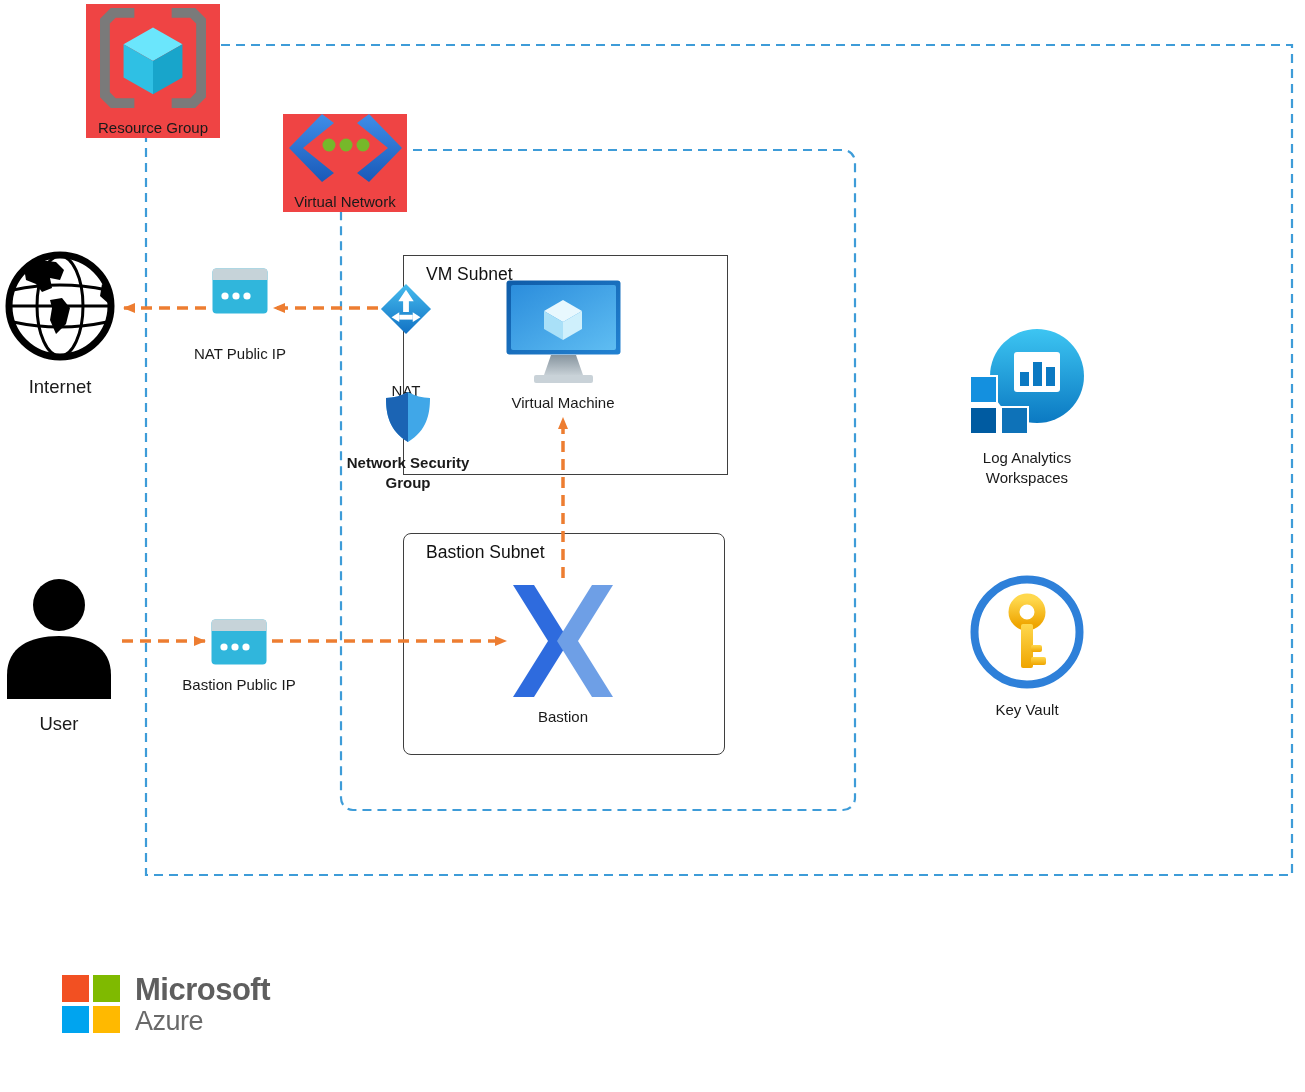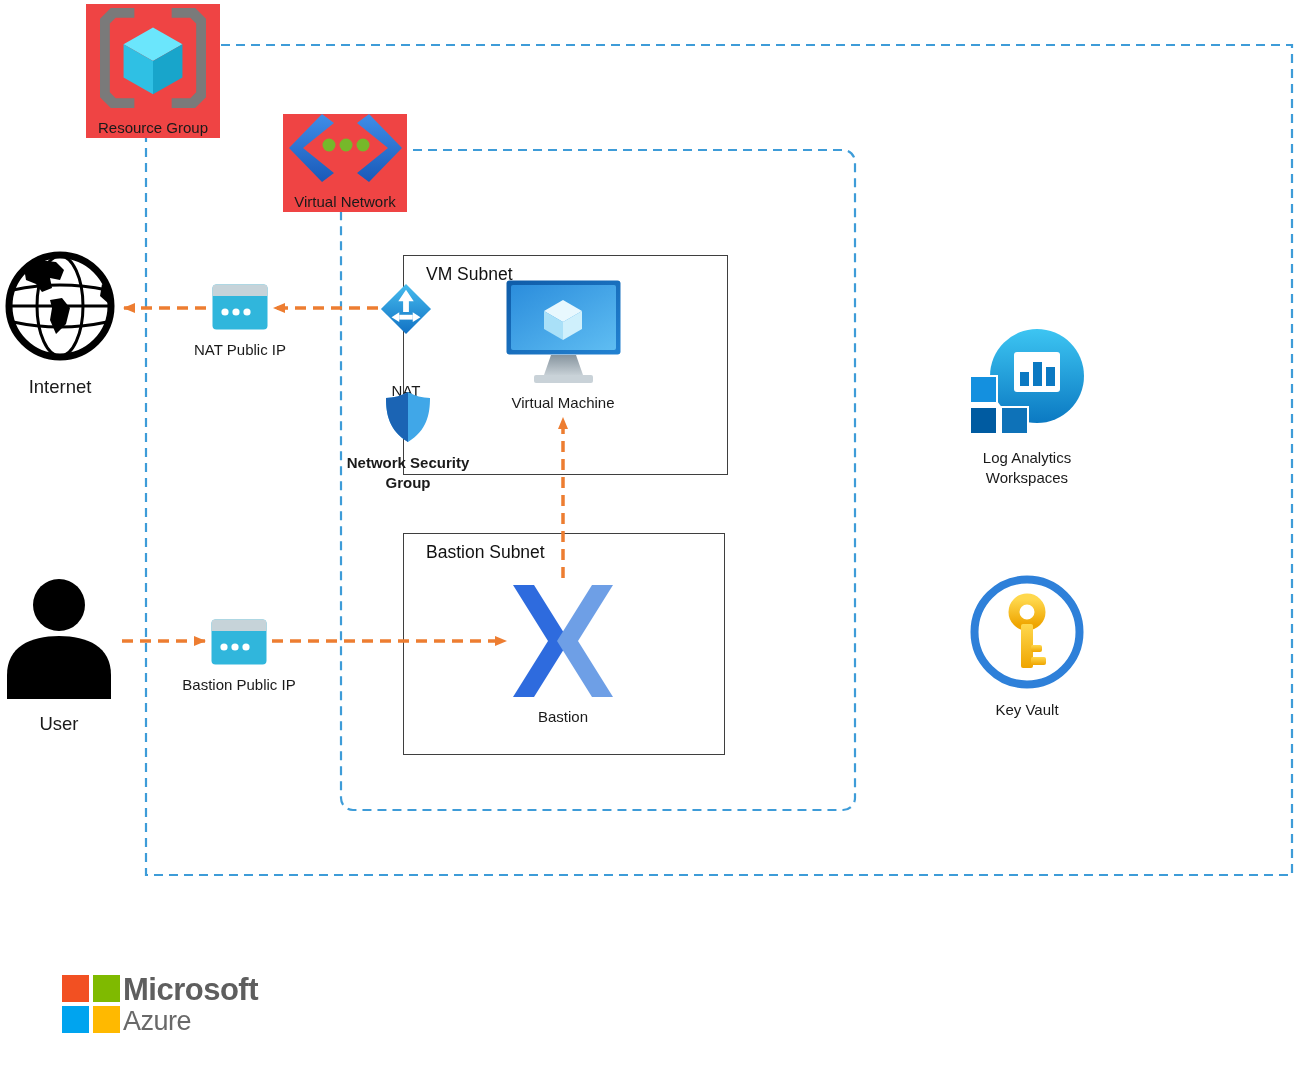"NAT Public IP" .n-nat-public-ip { gap: none -> 20px; top: 284px -> 268px }
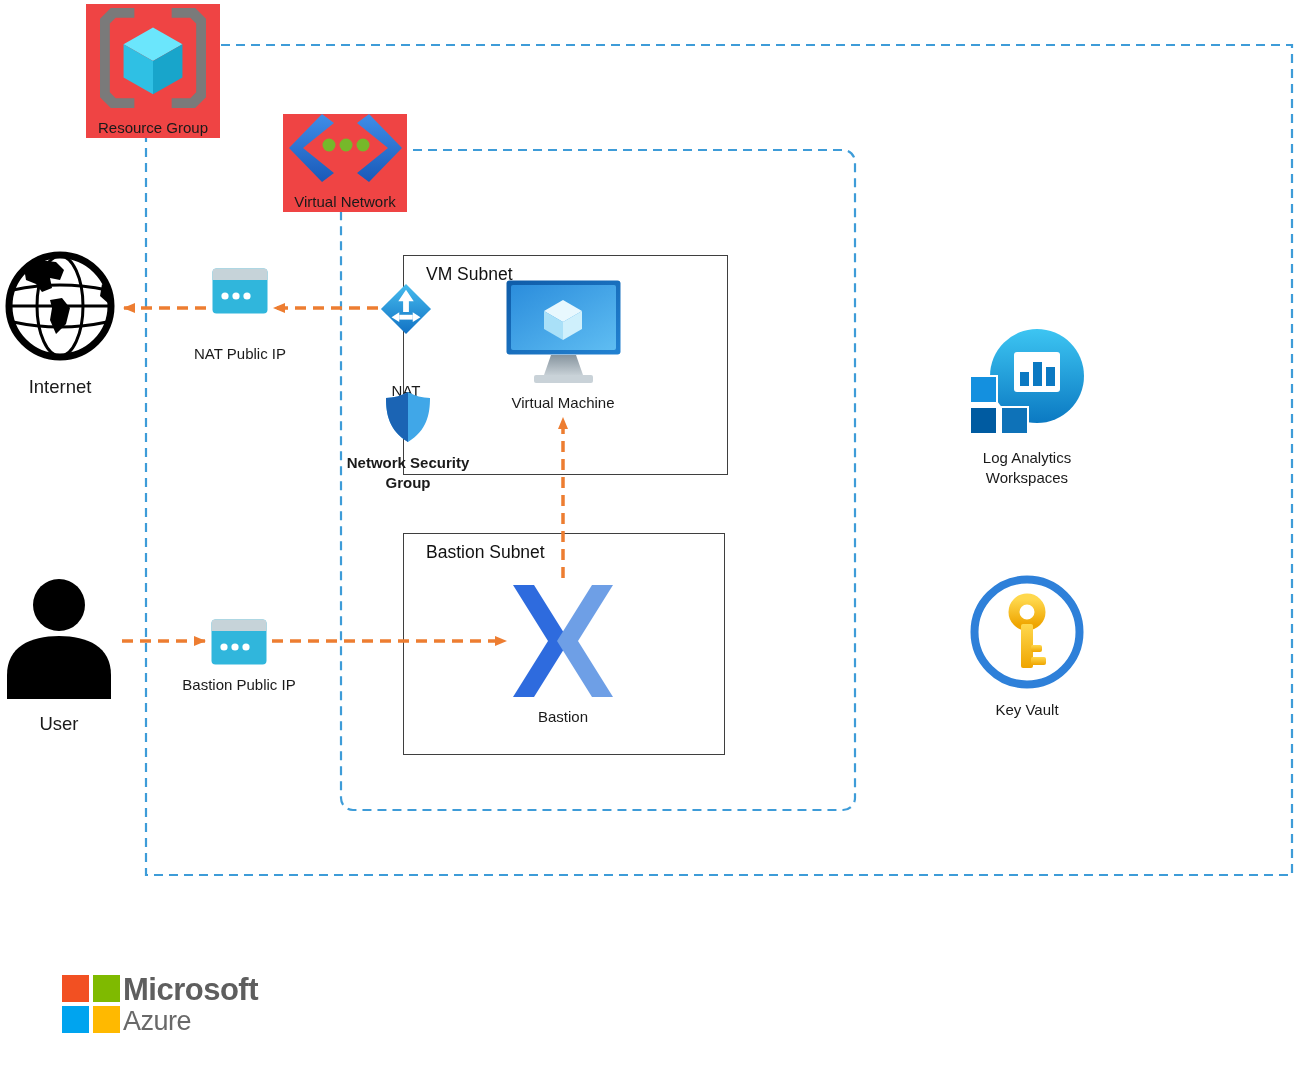"Bastion Subnet" .bastion-subnet { border-radius: none -> 8px }
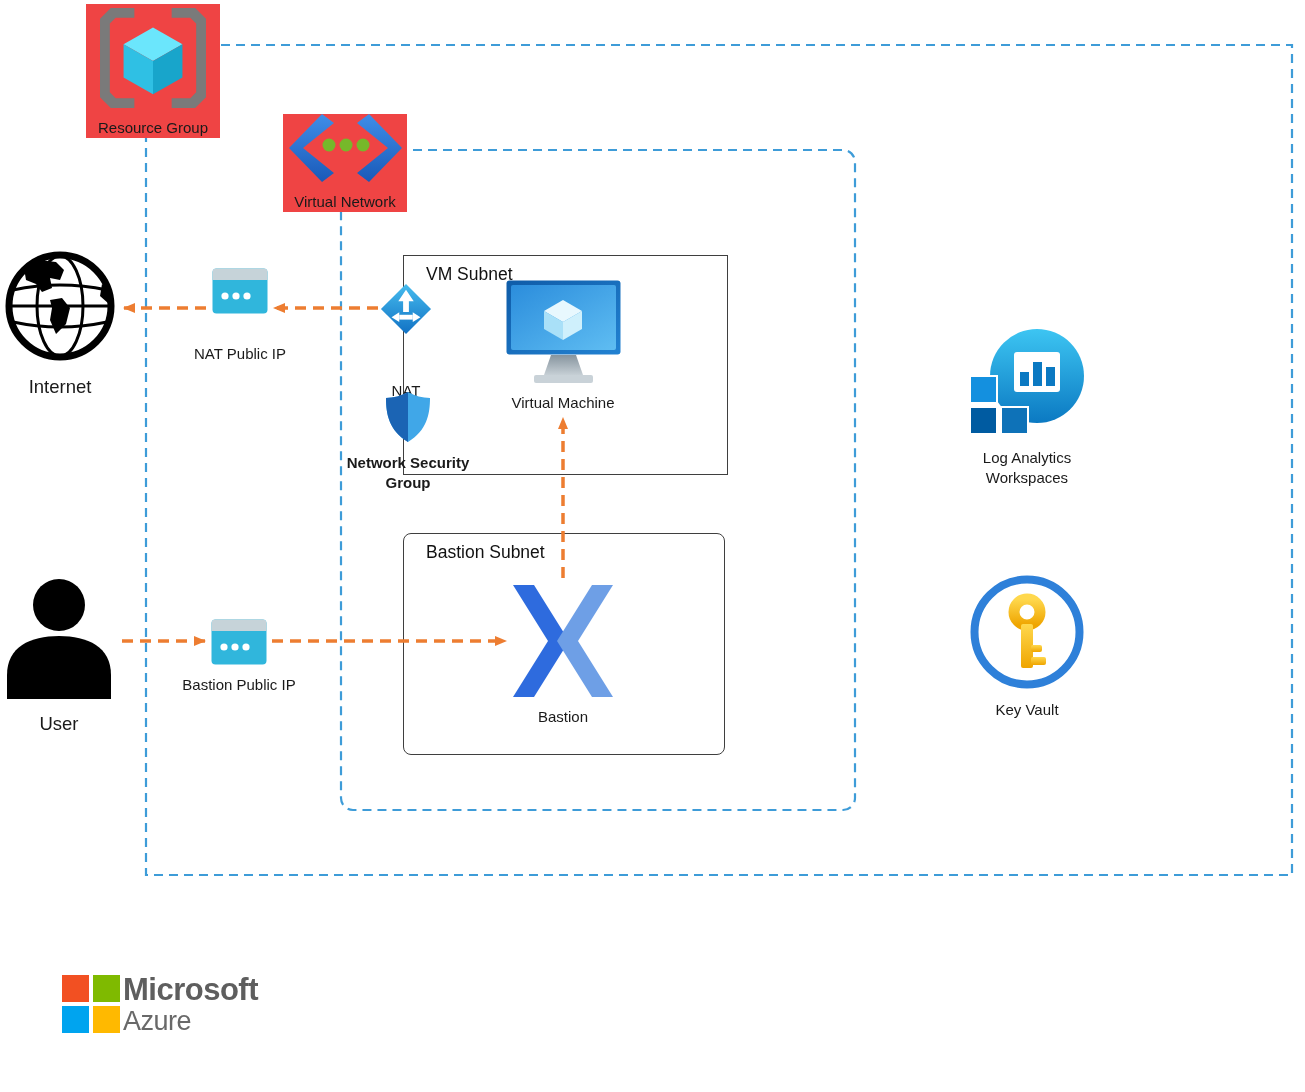"Microsoft" .logo-text { margin-left: 3px -> 15px }
